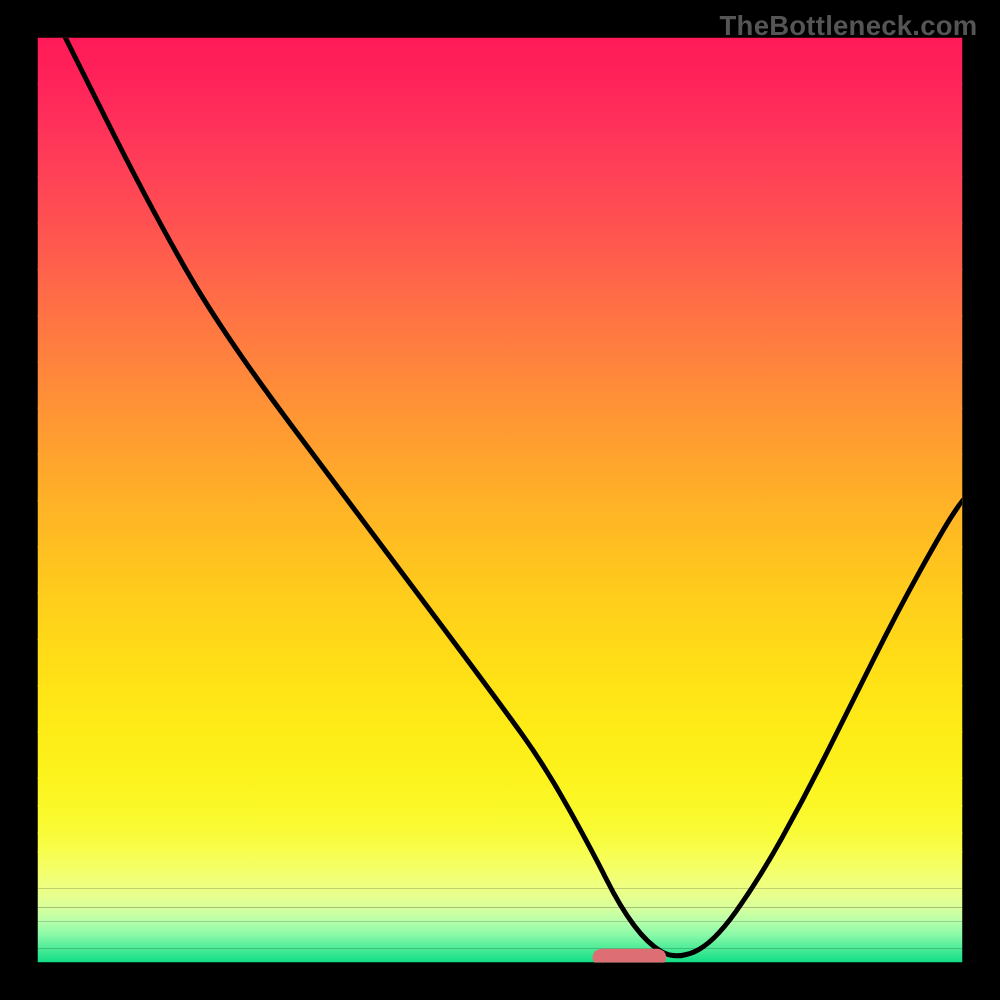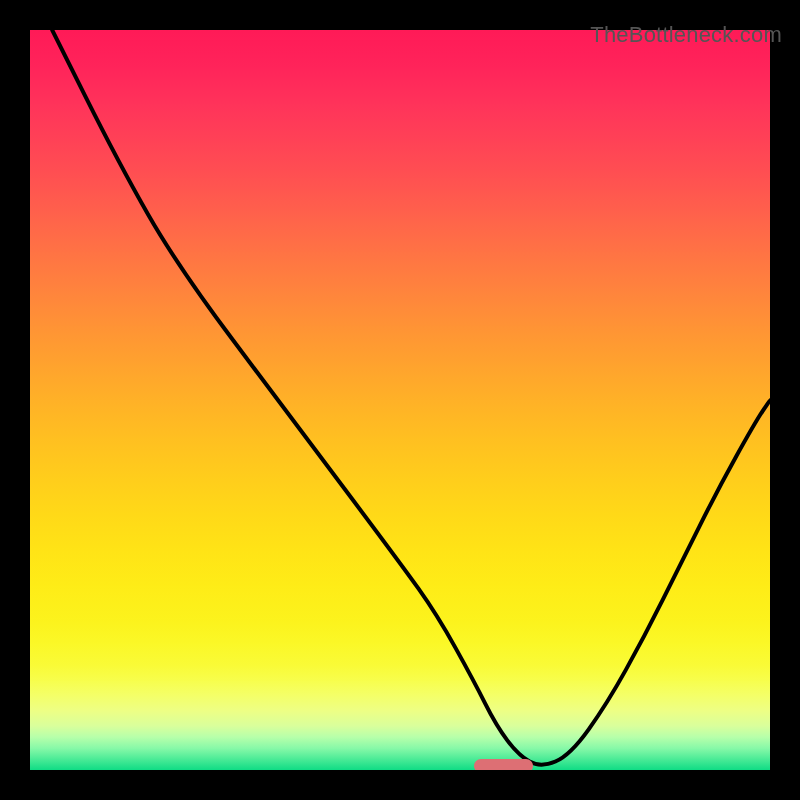"TheBottleneck.com" .watermark { font-weight: 400 -> 700; top: 22px -> 8px }
